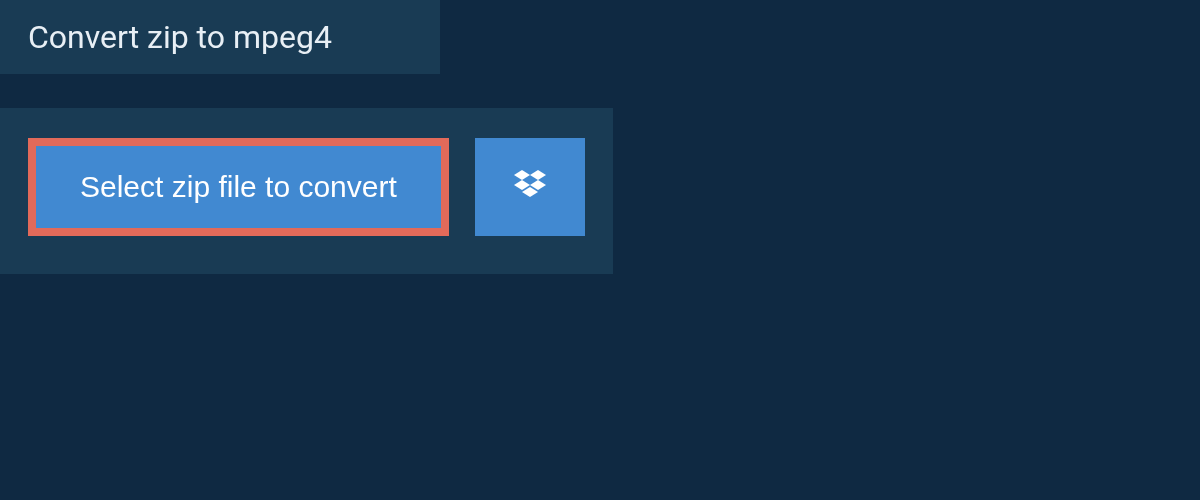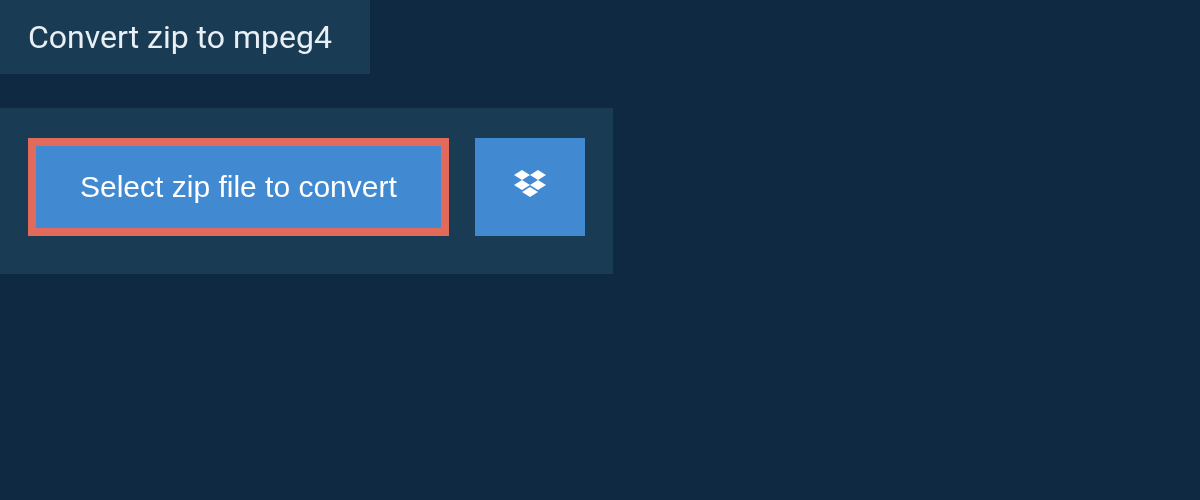"Convert zip to mpeg4" .header-tab { width: 370px -> 440px }
